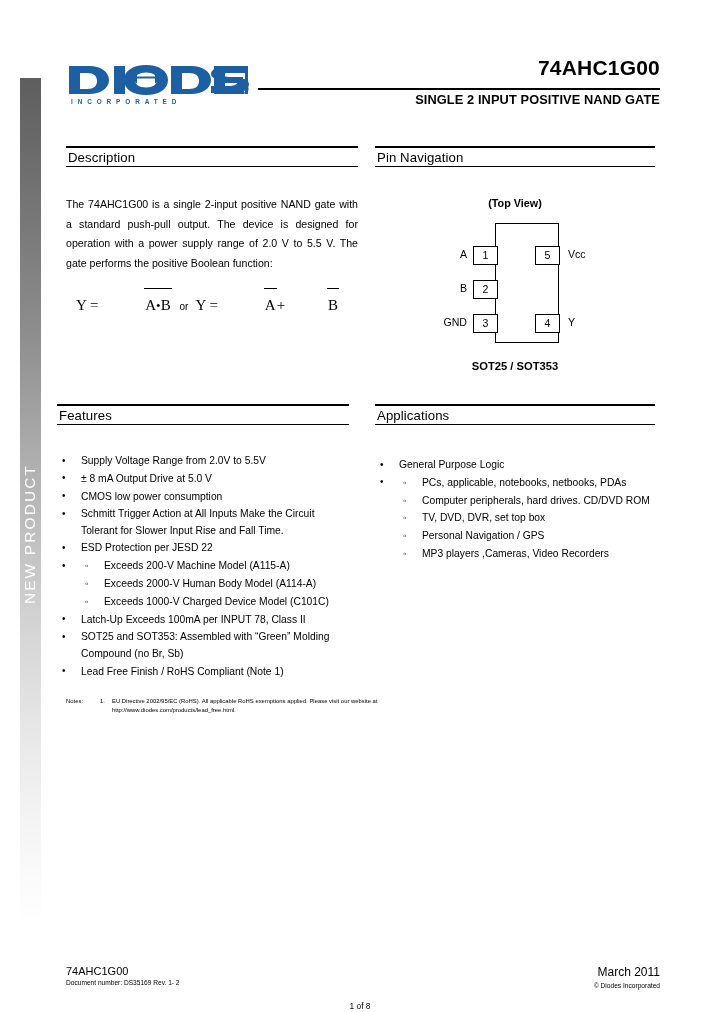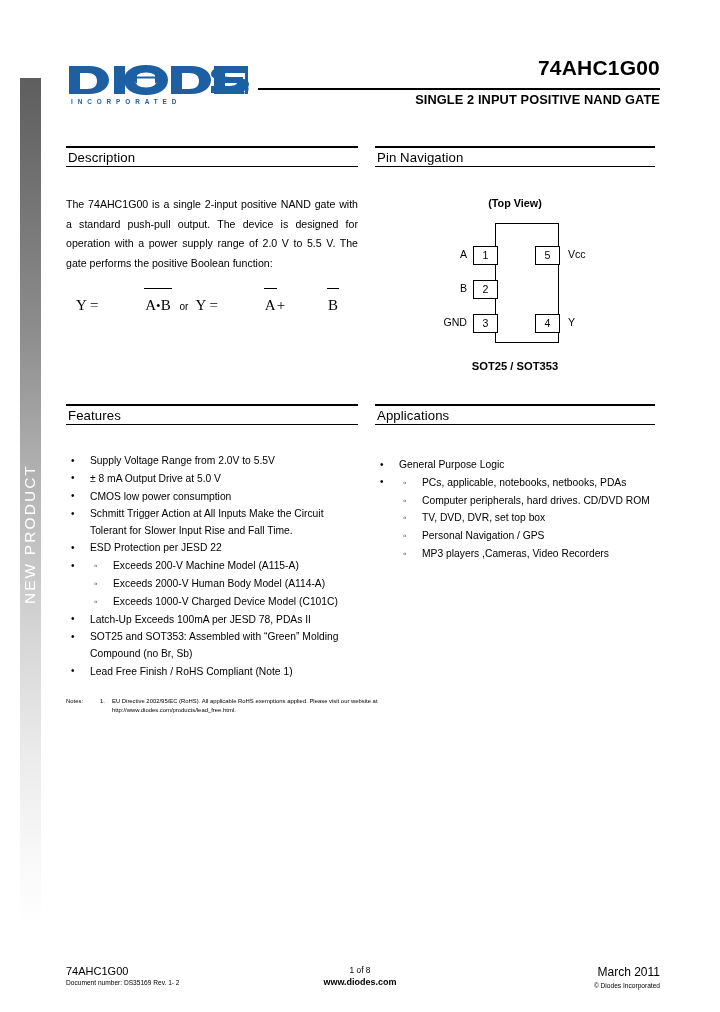"Features" #sec-features { left: 66px -> 57px }
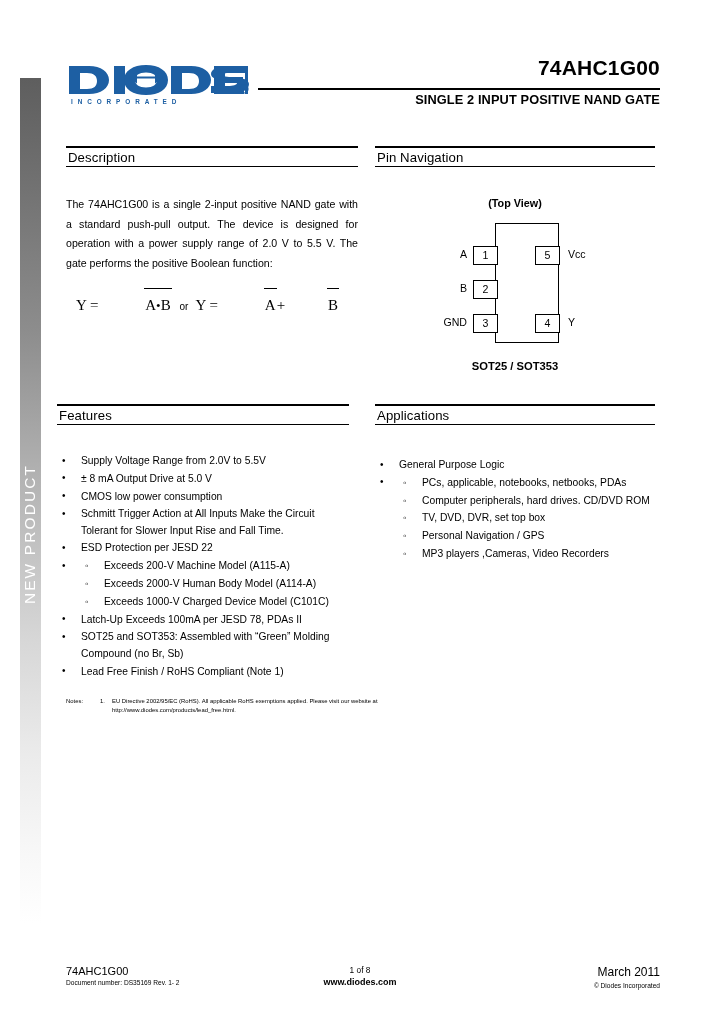"Latch-Up Exceeds 100mA per JESD" li { text: JESD 78, PDAs -> INPUT 78, Class }
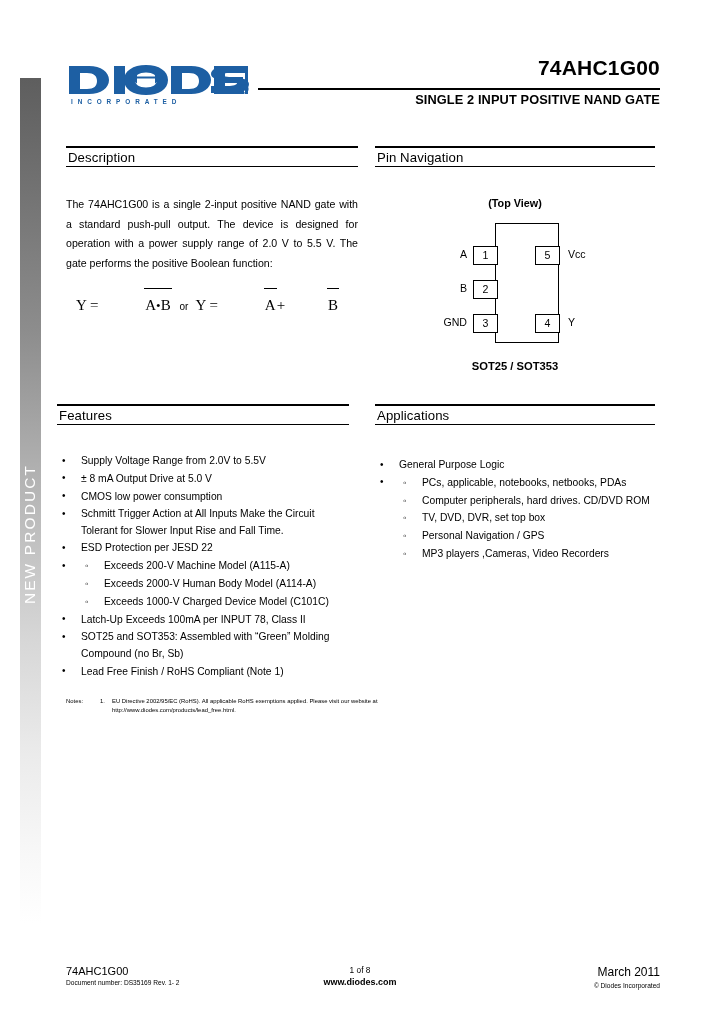"1 of 8" #footer-page { margin-top: none -> 36px }
